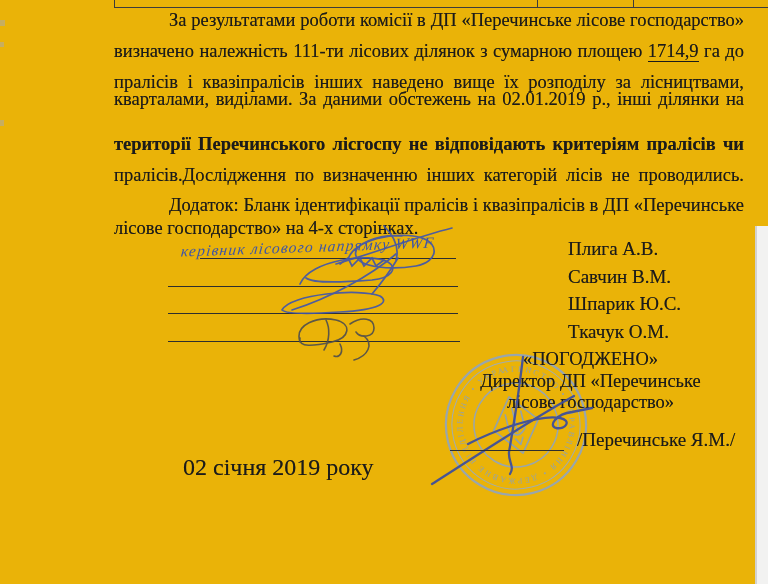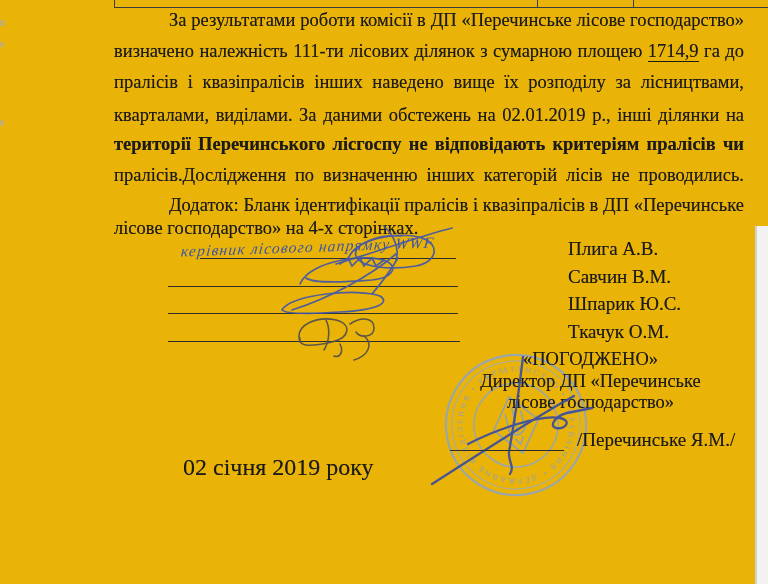"кварталами, виділами. За даними" div.bline { top: 104px -> 88px }
